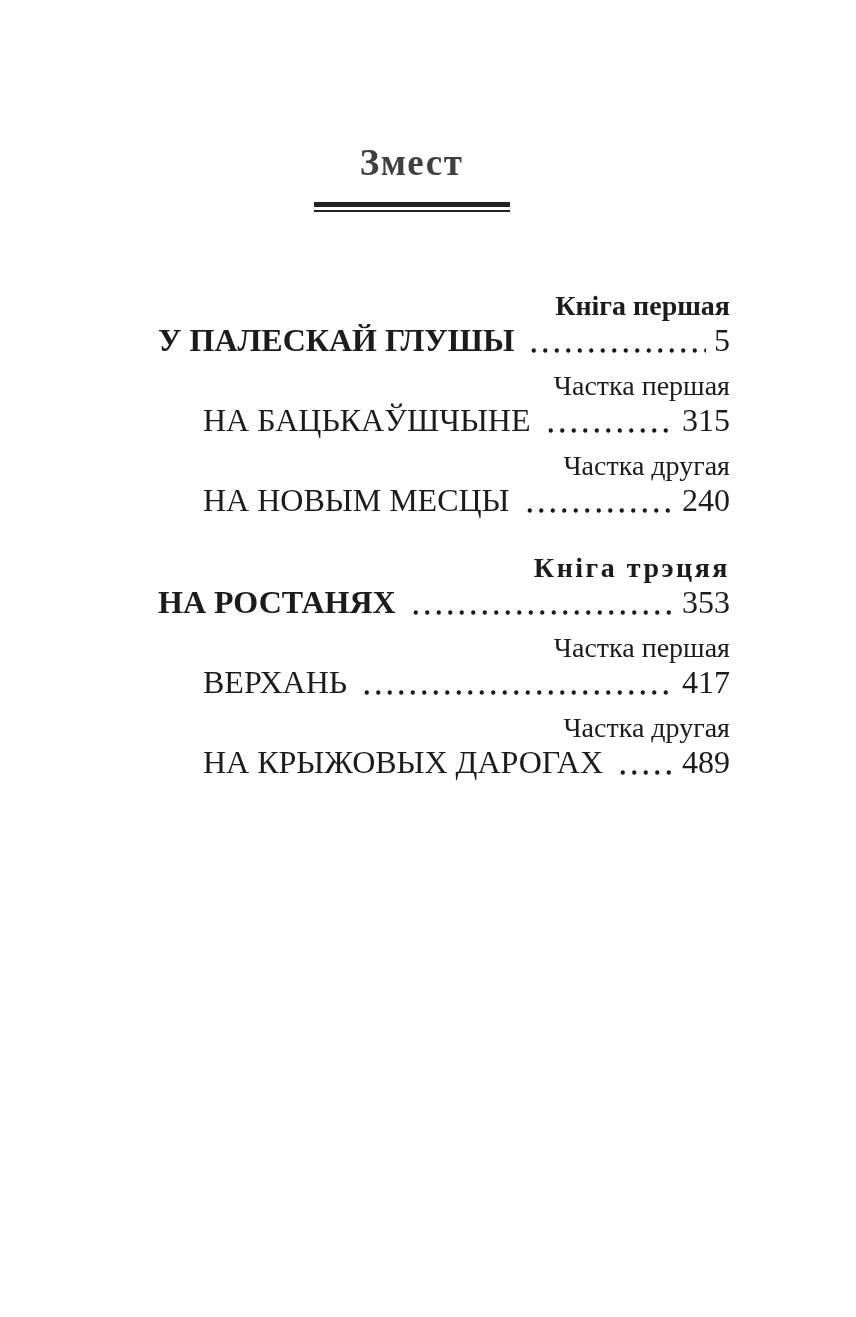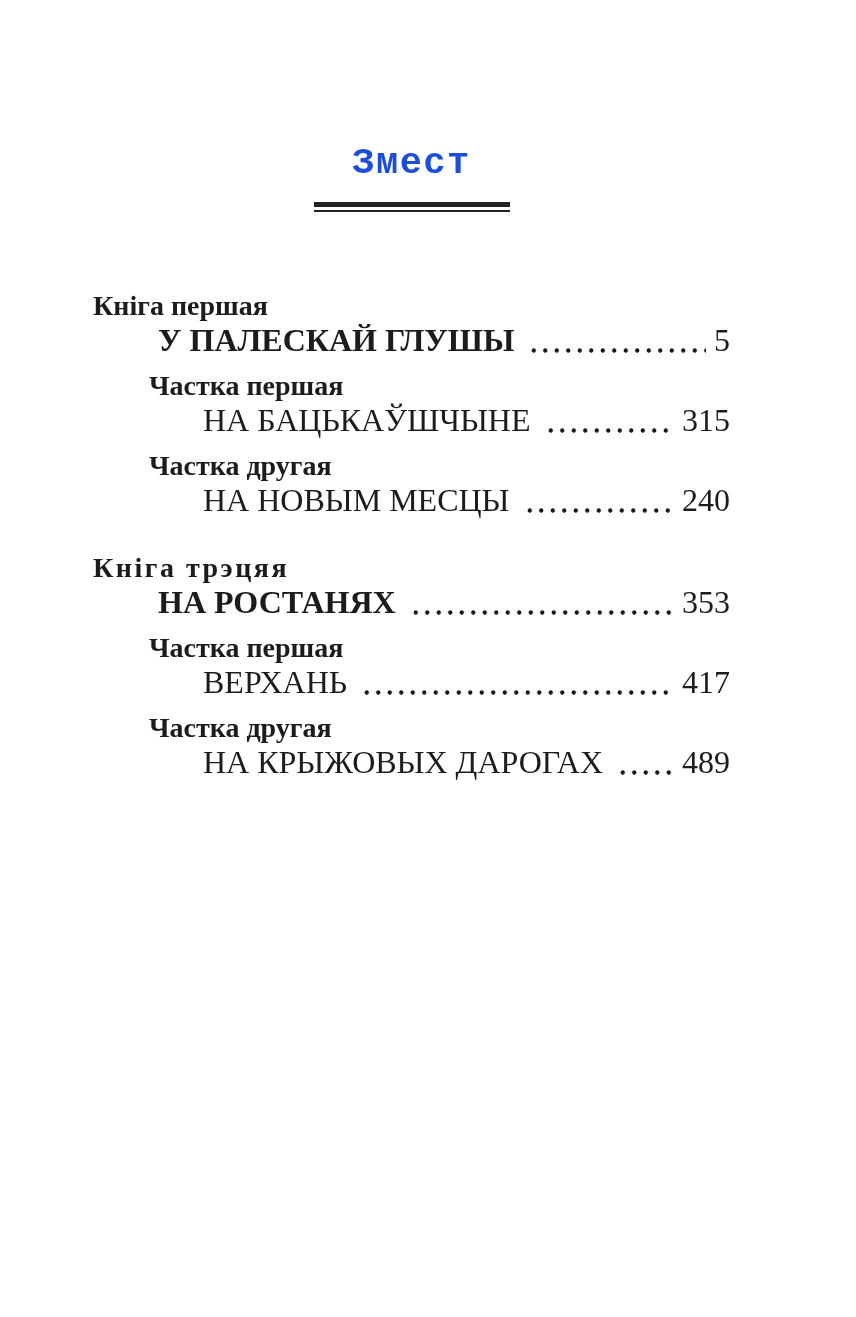"Змест" .page-title { color: #1d4ed8 -> #404040; font-family: Liberation Mono, monospace -> Liberation Serif, serif }
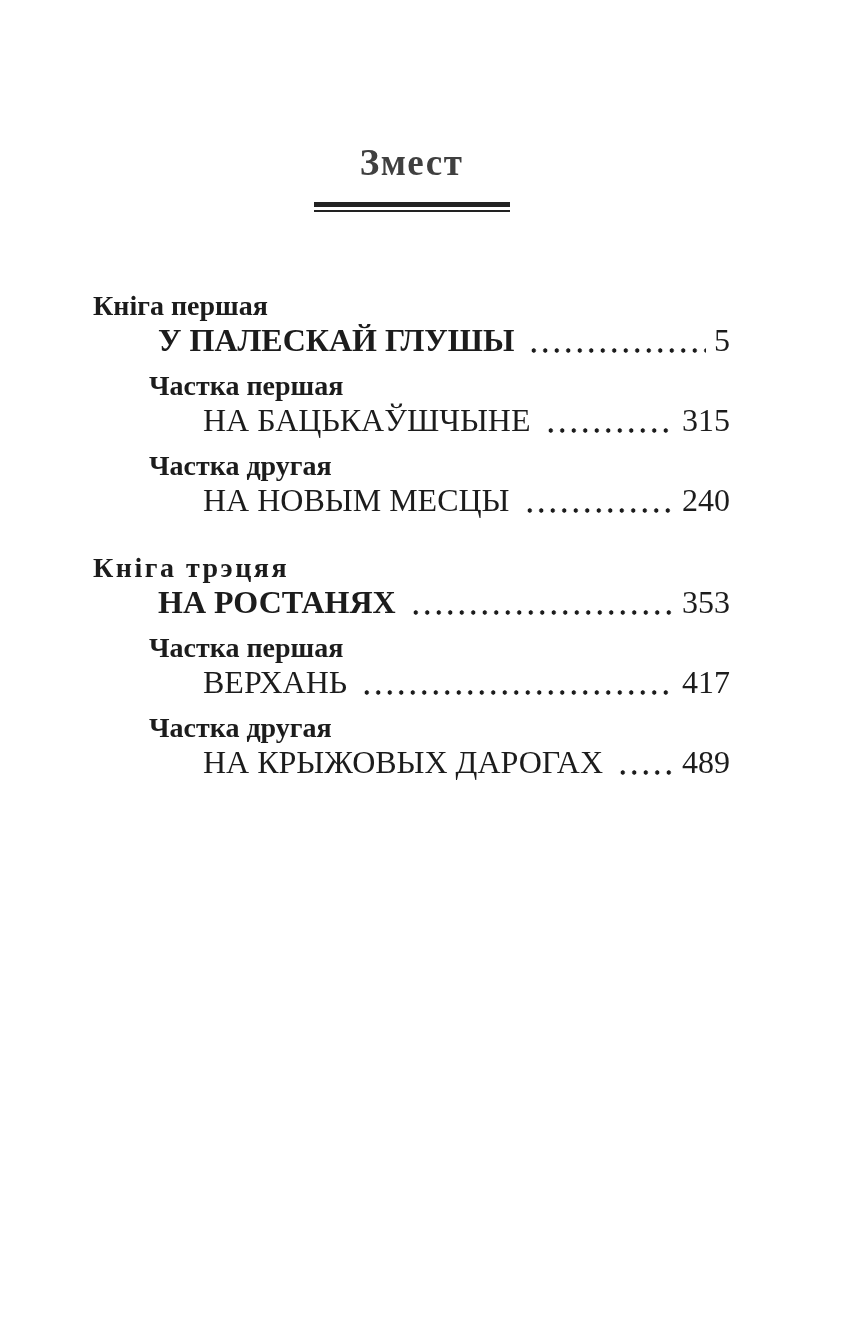"Кніга першая" .toc-list { text-align: none -> right }
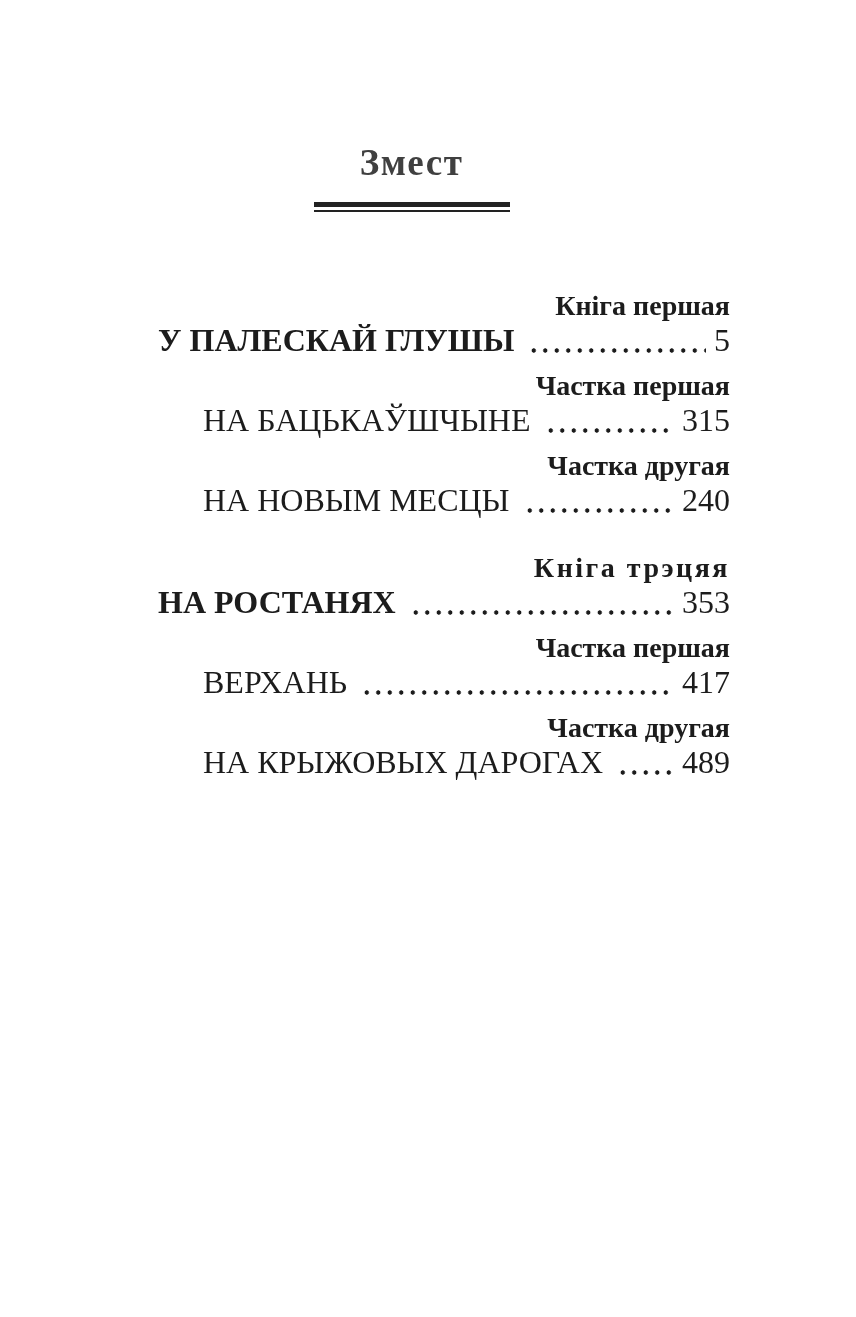"Частка першая" .entry.part .label-line { font-weight: 700 -> 400 }
